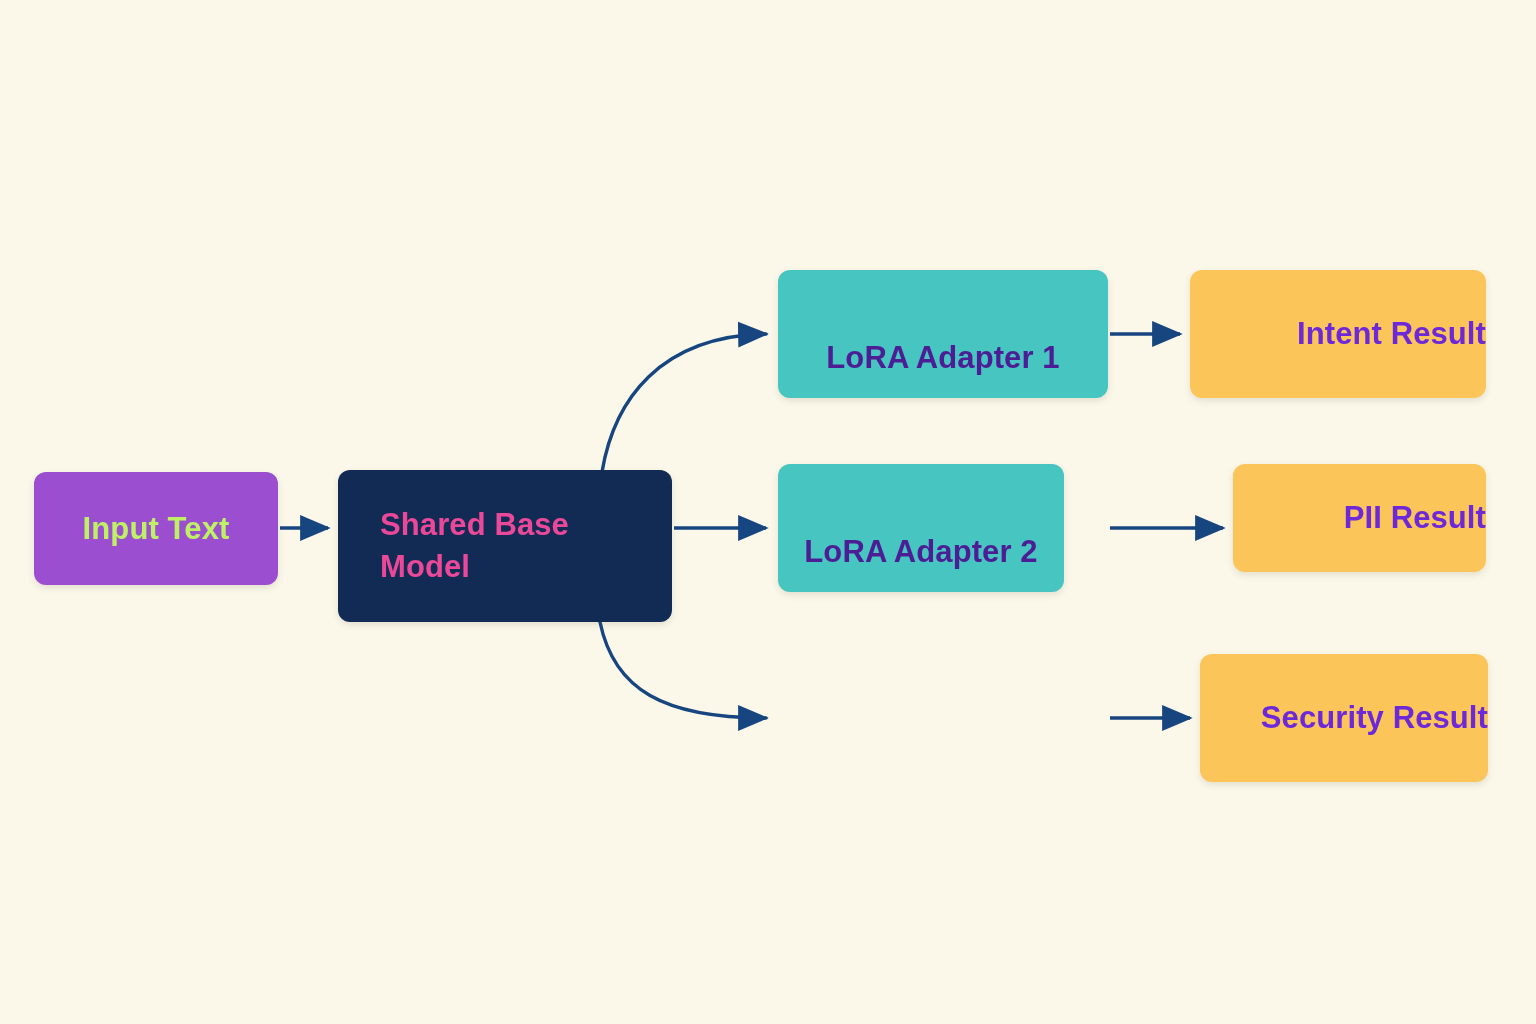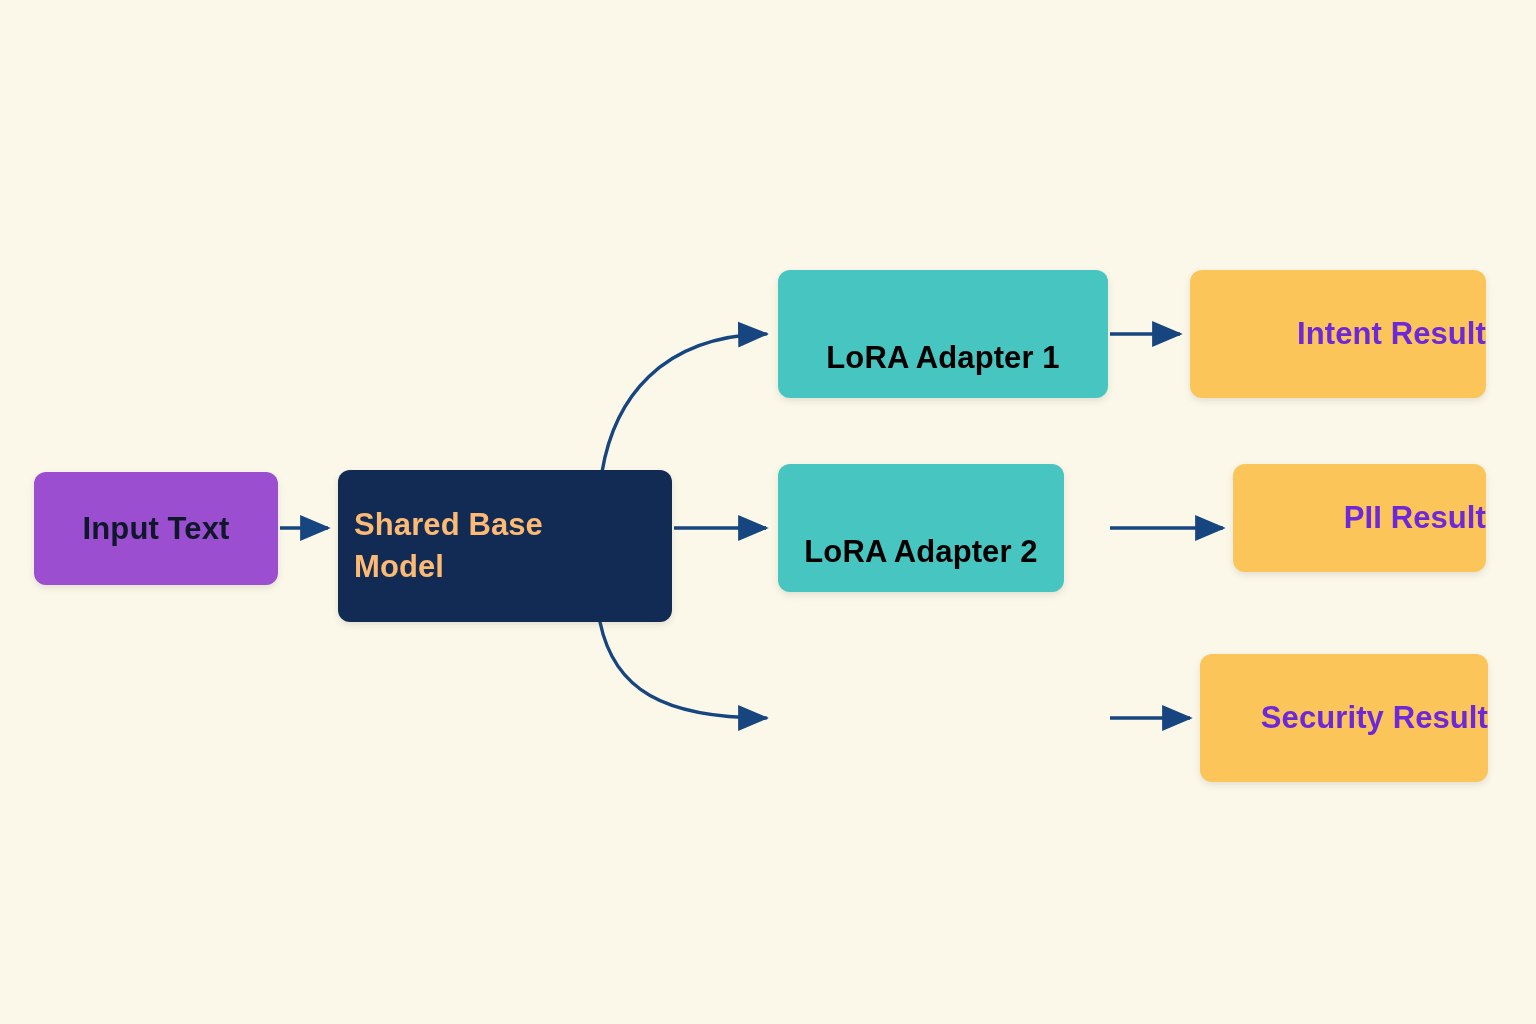"LoRA Adapter 1" .node-adapter .node-label { color: #000000 -> #4c1d95 }
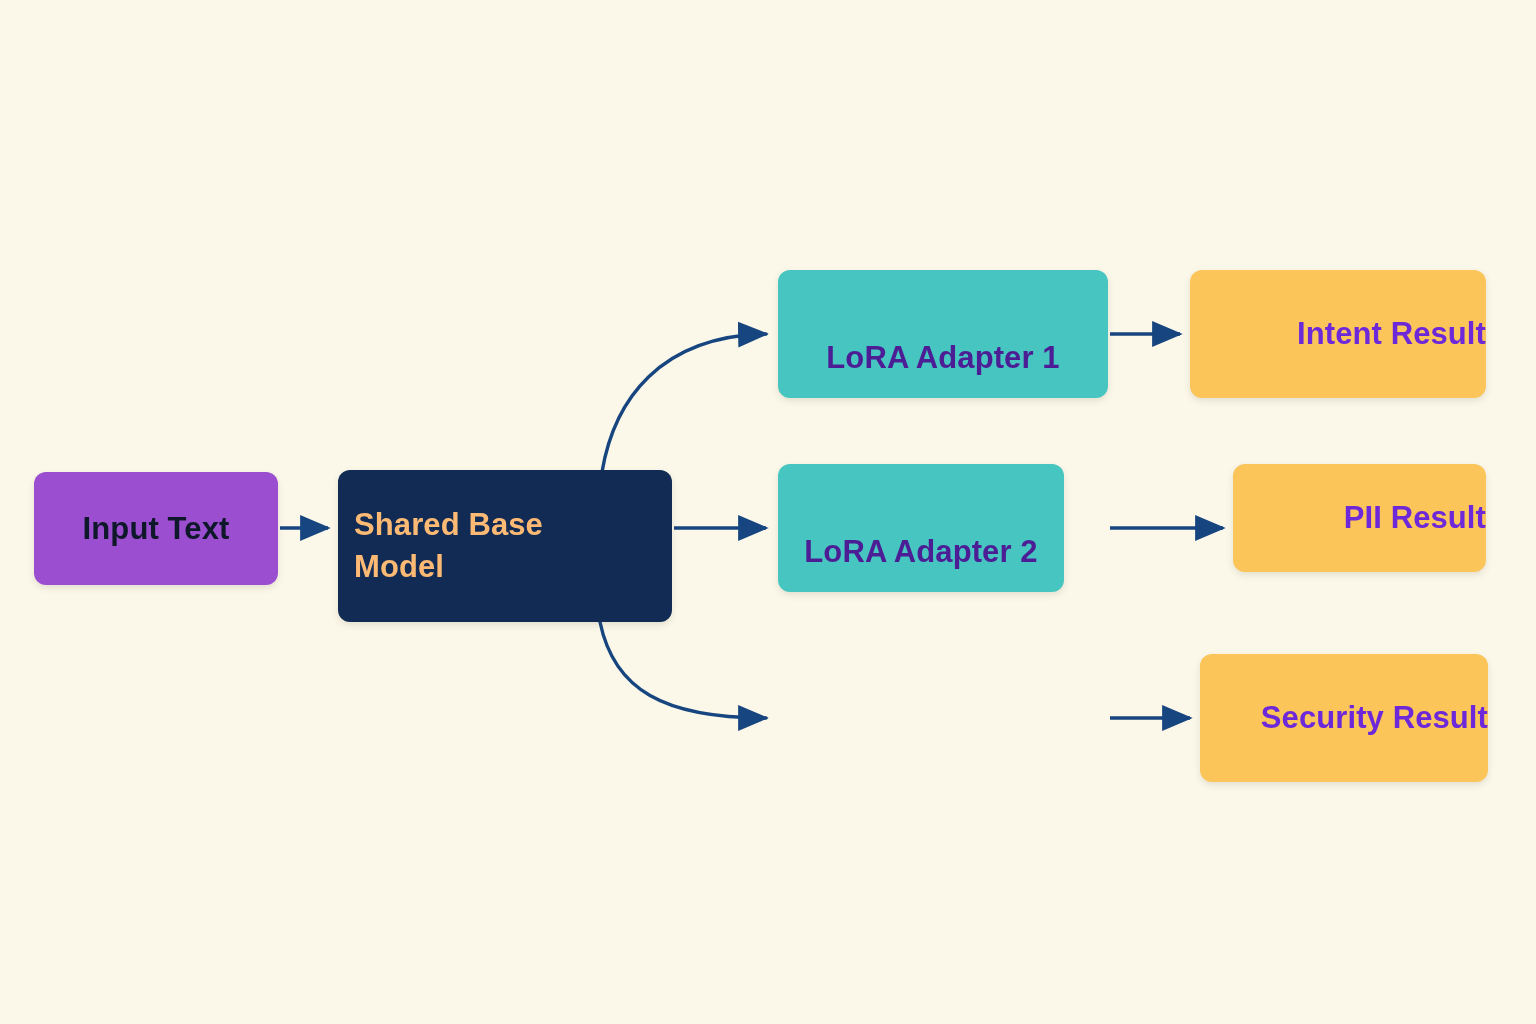"Input Text" .node-input .node-label { color: #0f172a -> #bef264 }
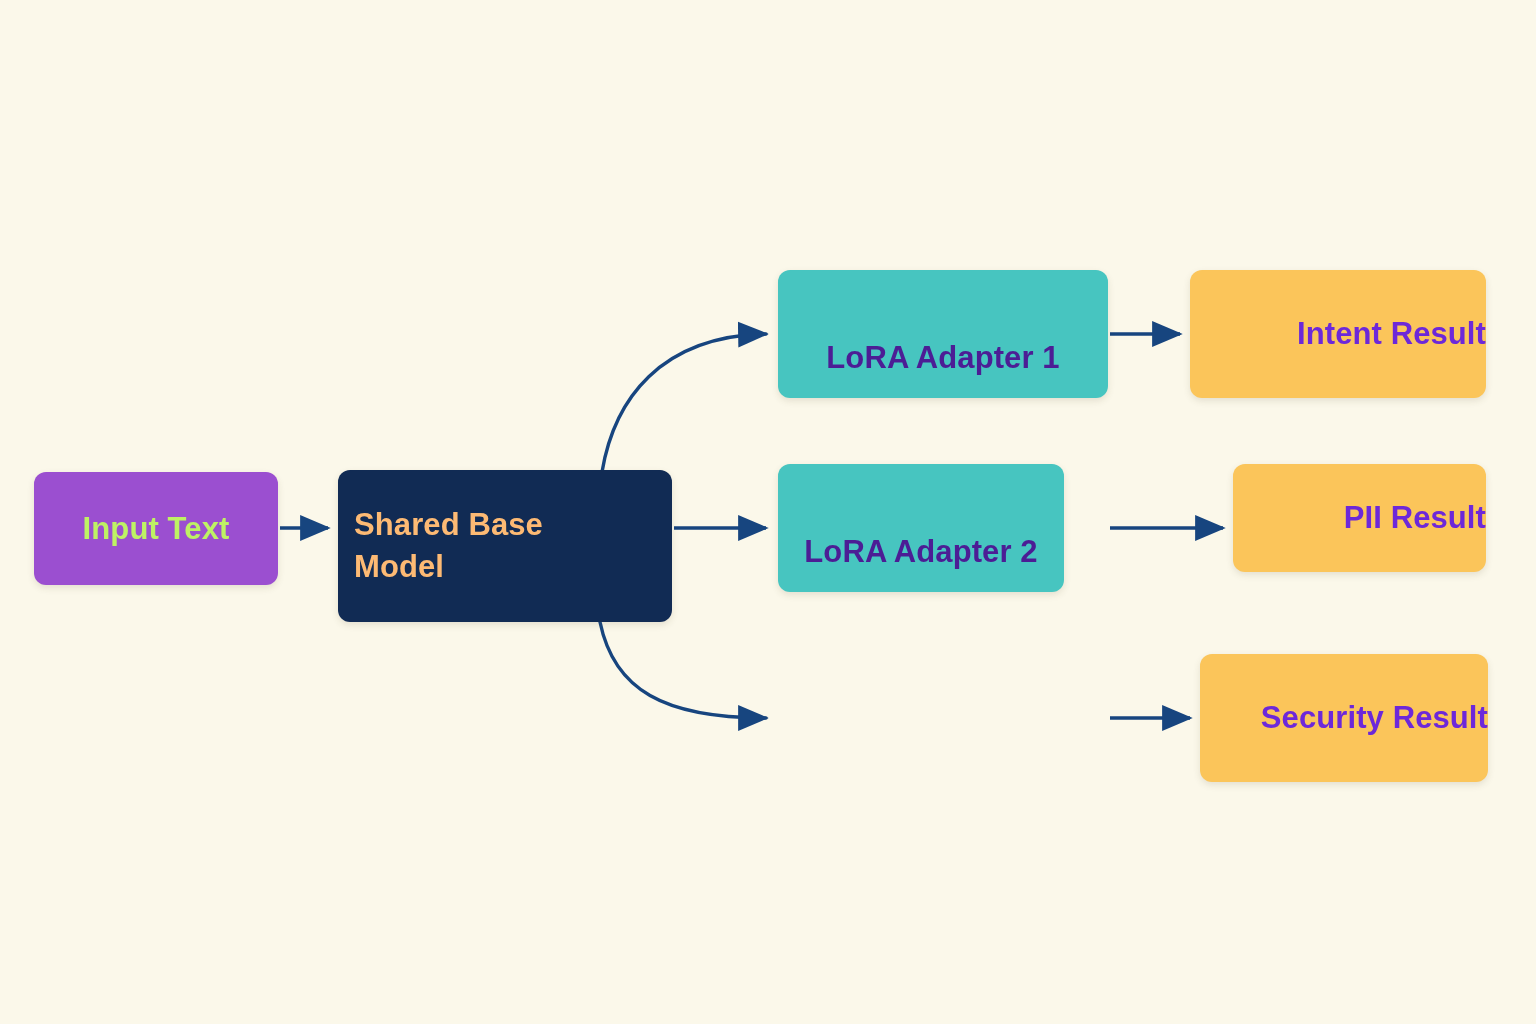"Shared Base" .node-base .node-label { color: #fdba74 -> #ec4899; padding-left: 16px -> 42px }
